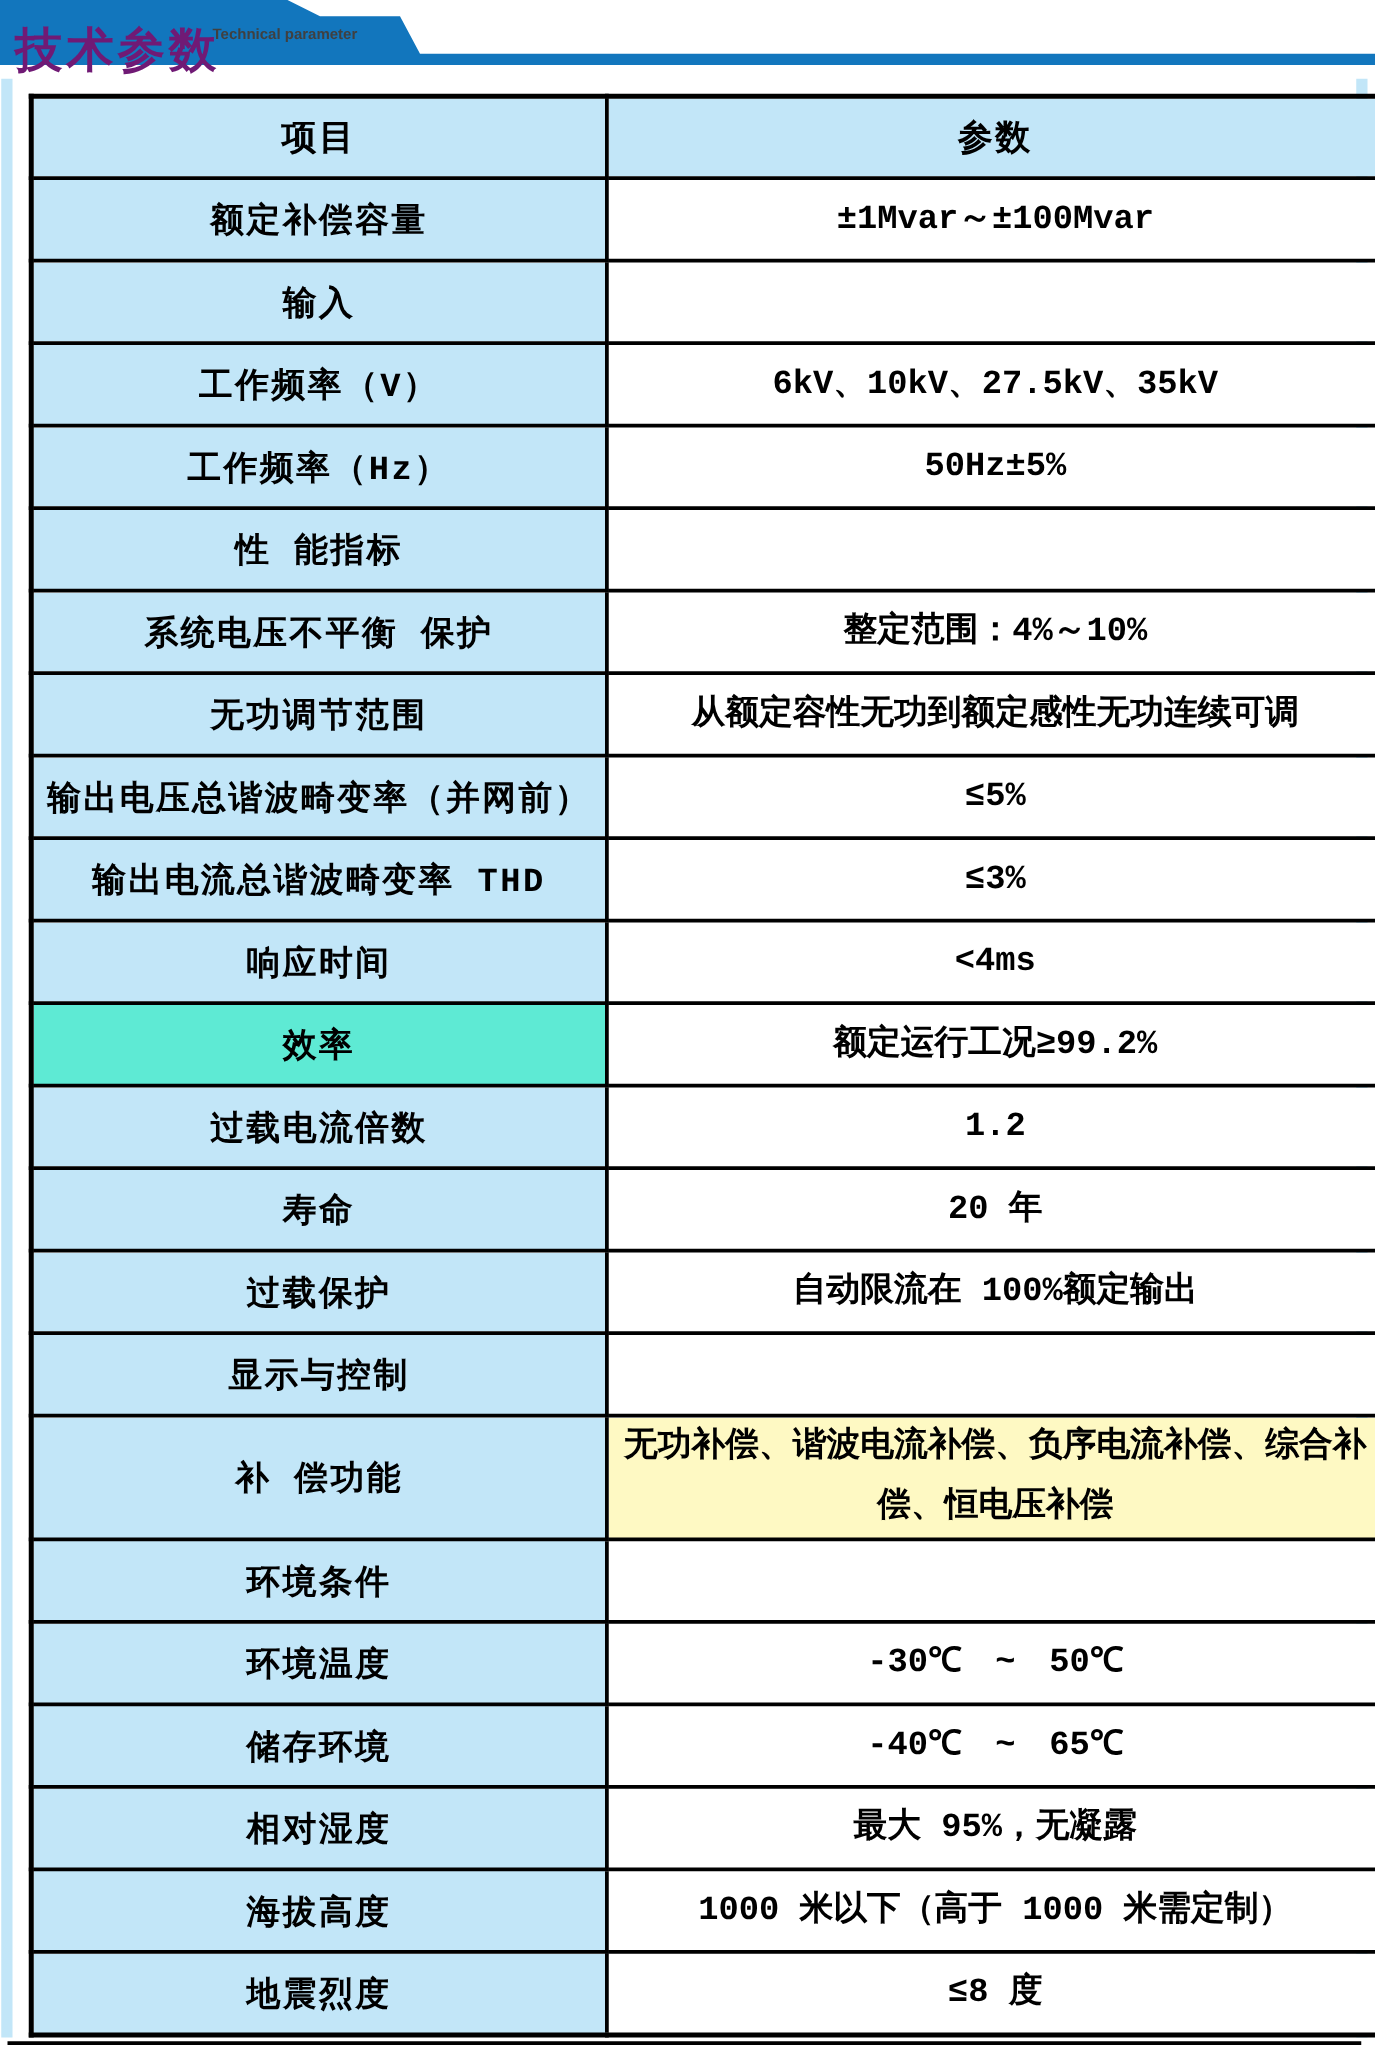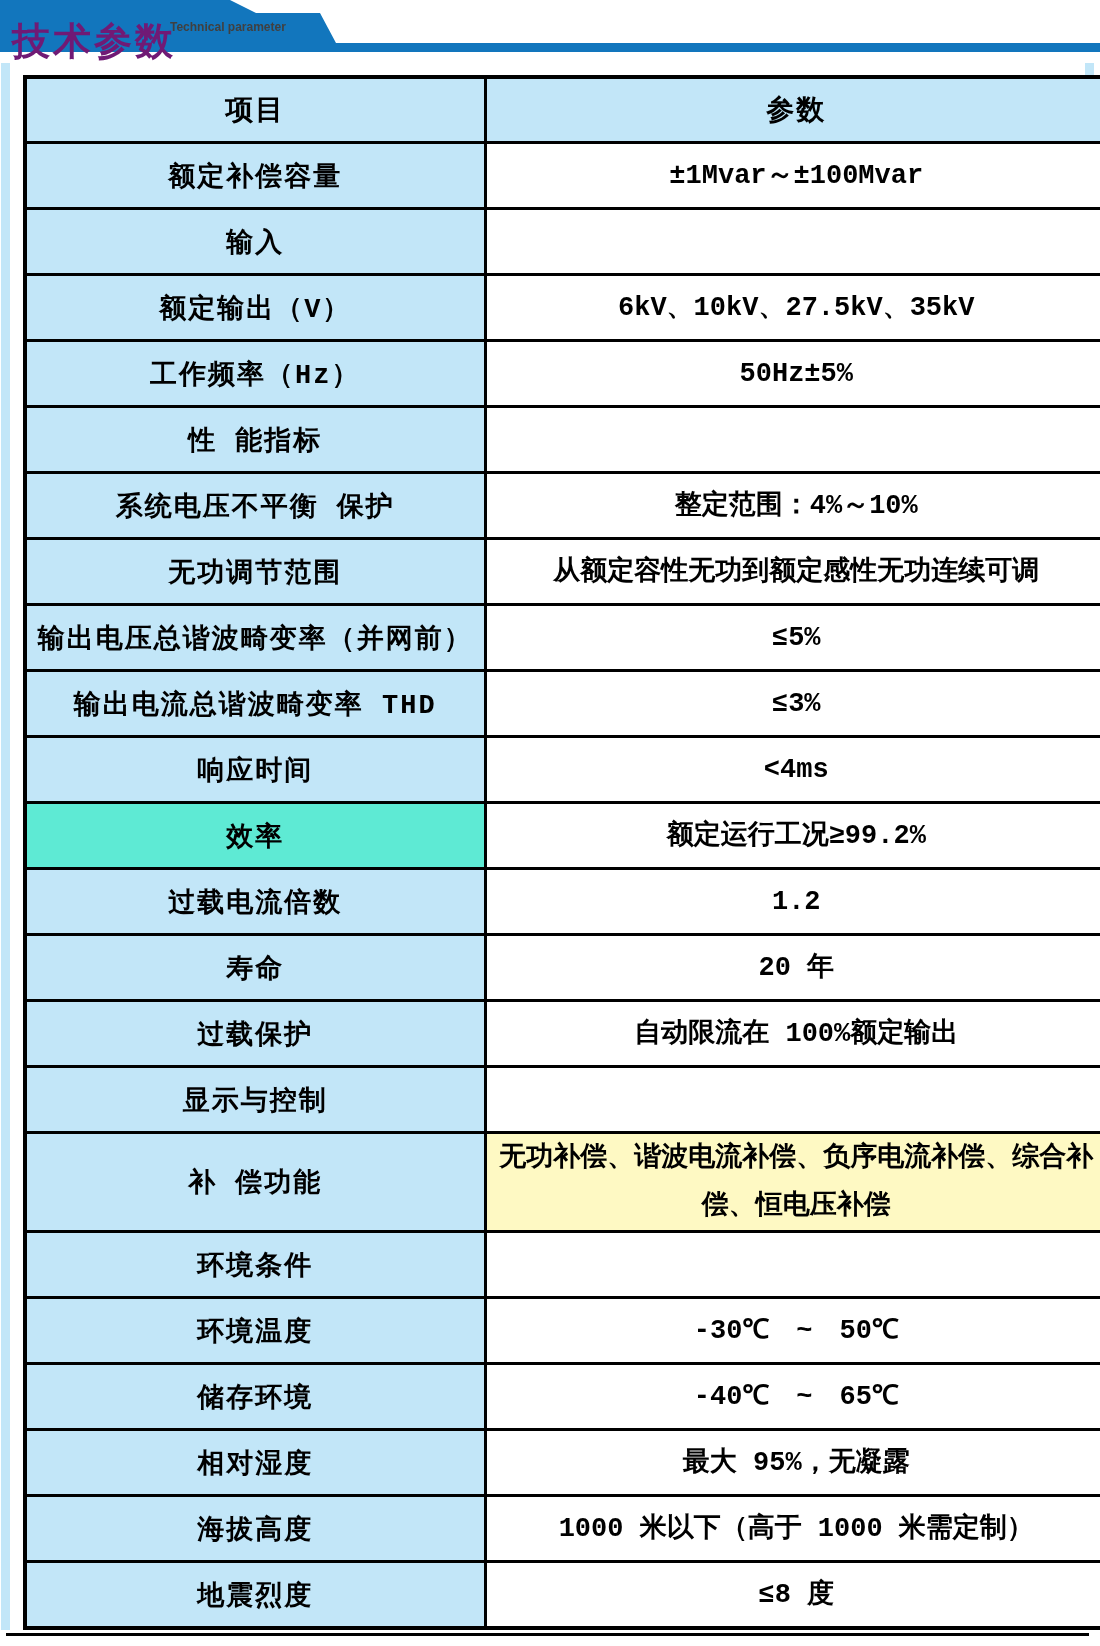"额定输出（V）" td.item { text: 额定输出 -> 工作频率 }
